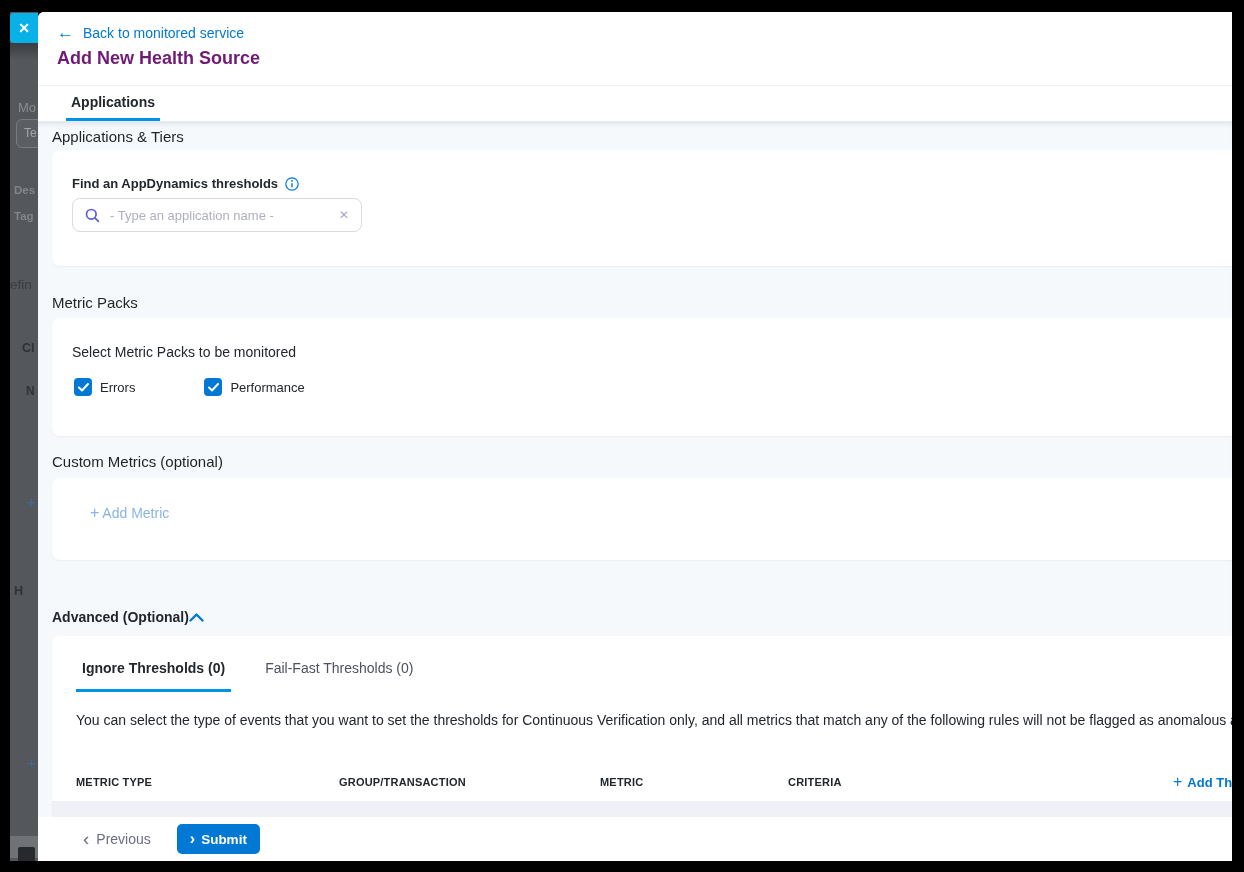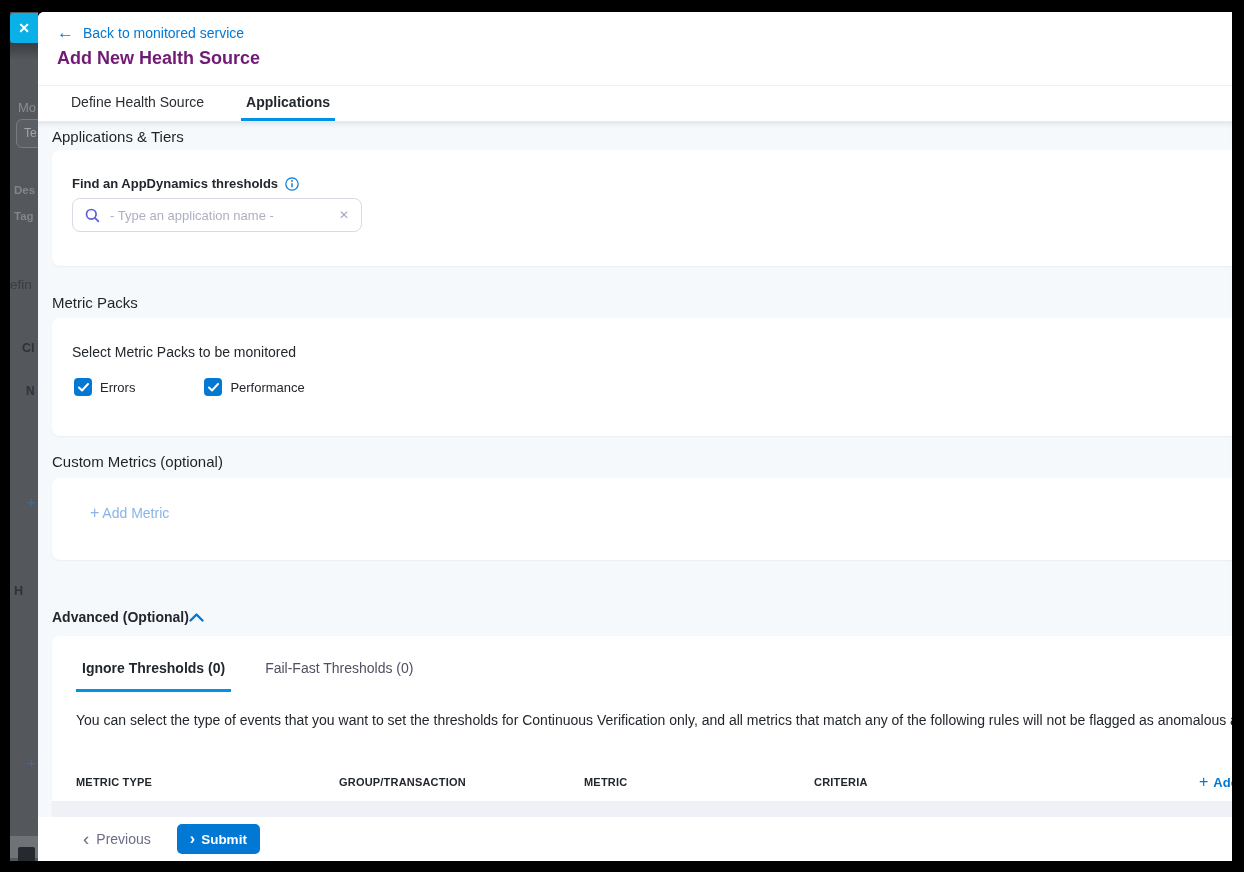"Define Health Source" div.tab { html: <div>Define Health Source</div> -> none }
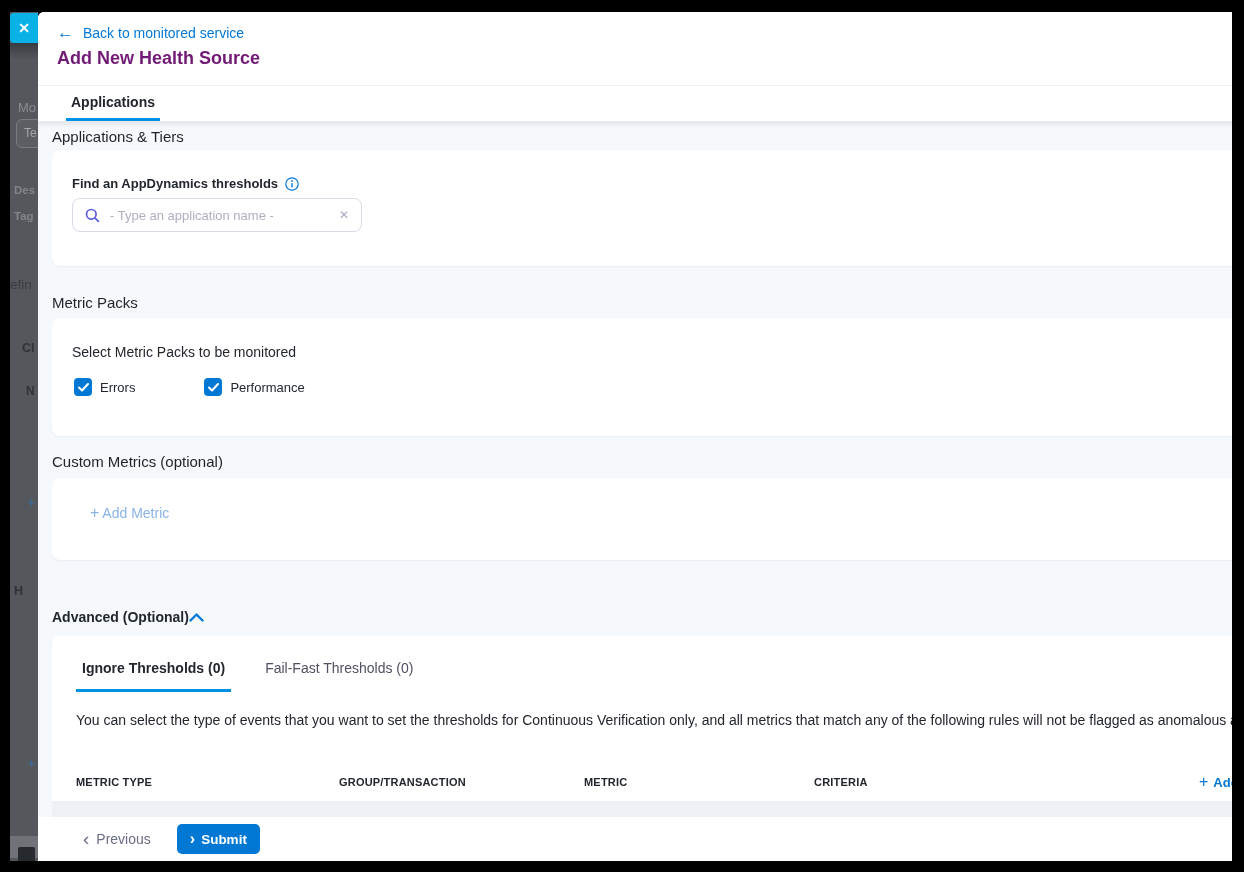"METRIC" .th.c3 { margin-left: none -> 16px; width: 230px -> 188px }
